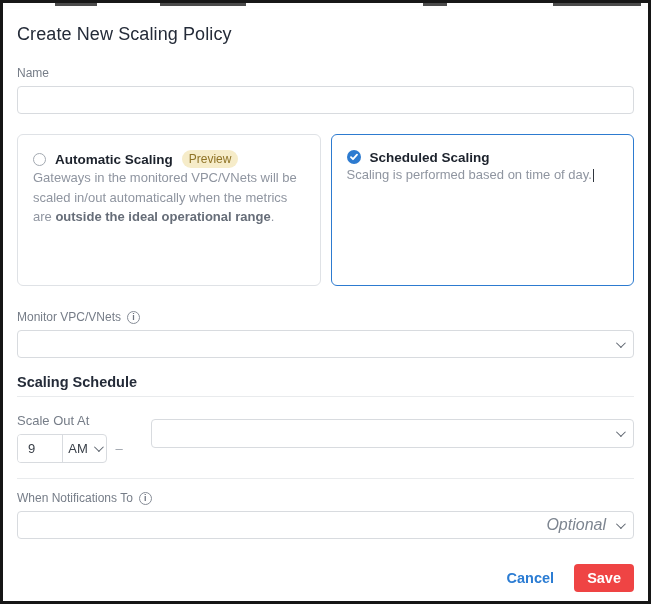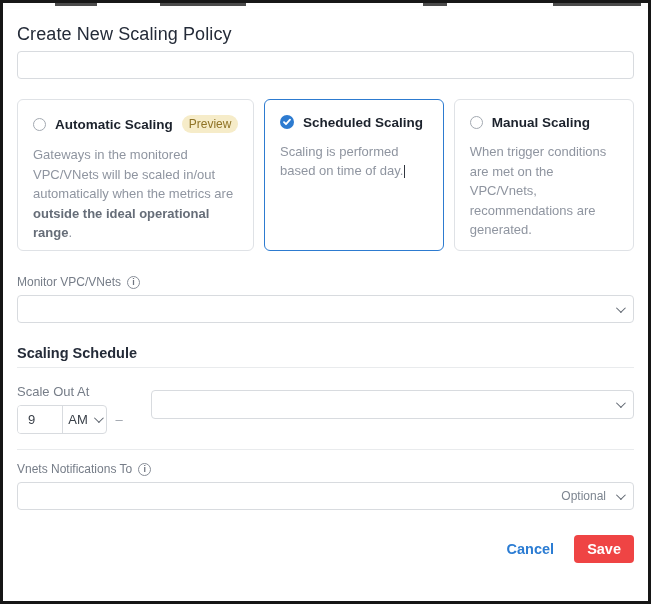"Name" div.field-label { html: none -> <div> <span>Name</span> </div> }
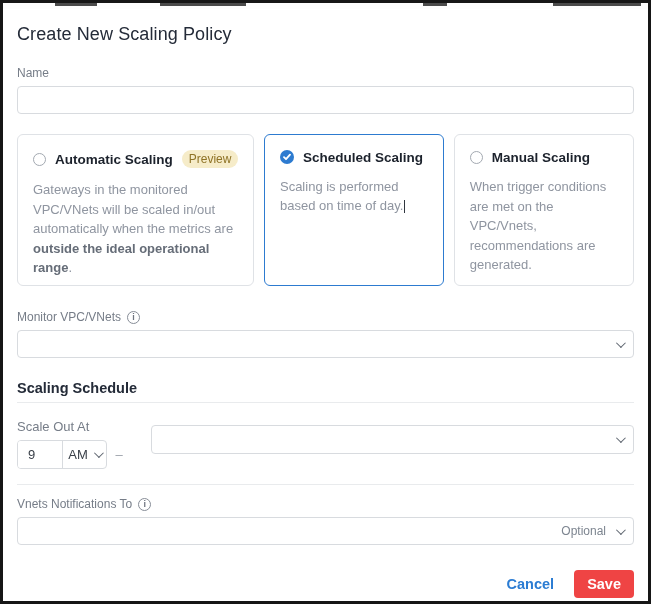"Manual Scaling" div.card { html: <div> <div> <span></span> <span>Manual Scaling</span> </div> <div> <span>When trigger conditions are met on the VPC/Vnets, recommendations are generated.</span> </div> </div> -> none }
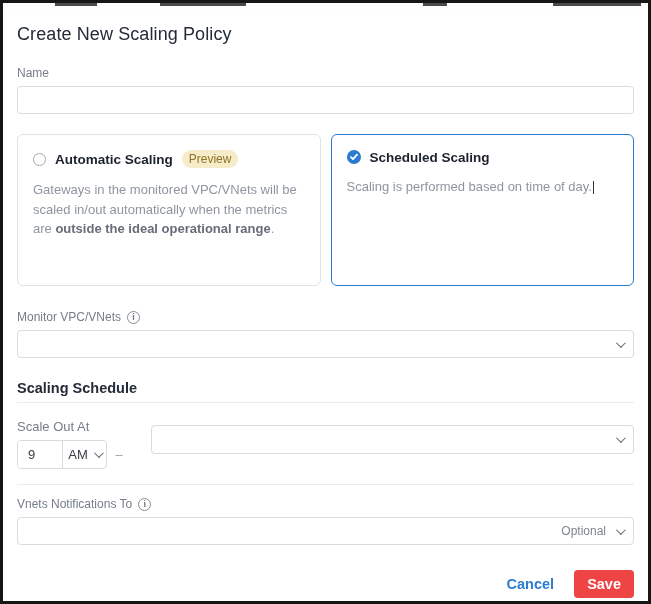"Gateways in the monitored VPC/VNets" .card-desc { margin-top: 12px -> none }
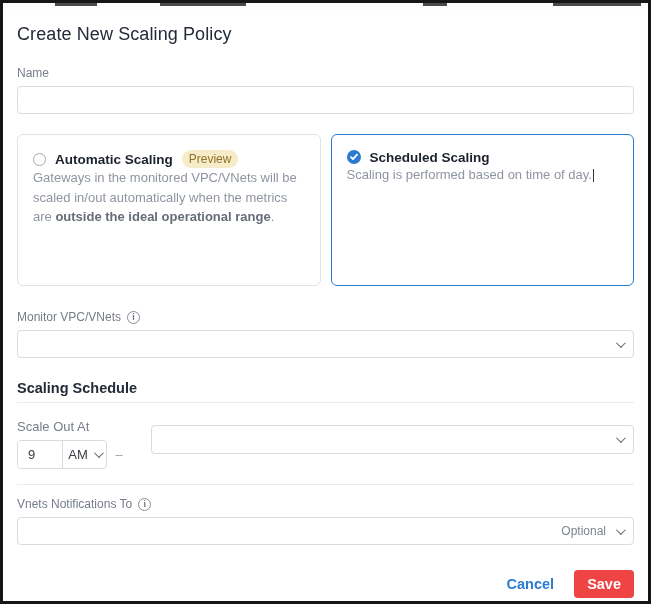"Scaling Schedule" .section-heading { margin-top: 22px -> 16px }
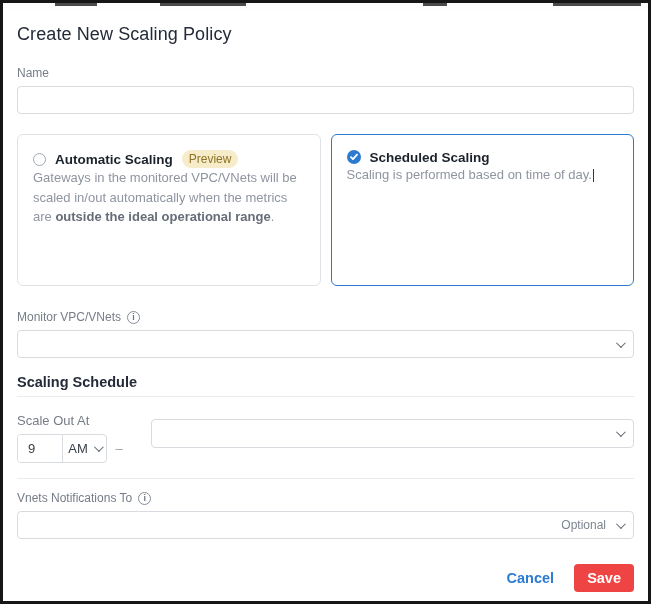"Vnets Notifications To" span { text: Vnets -> When }
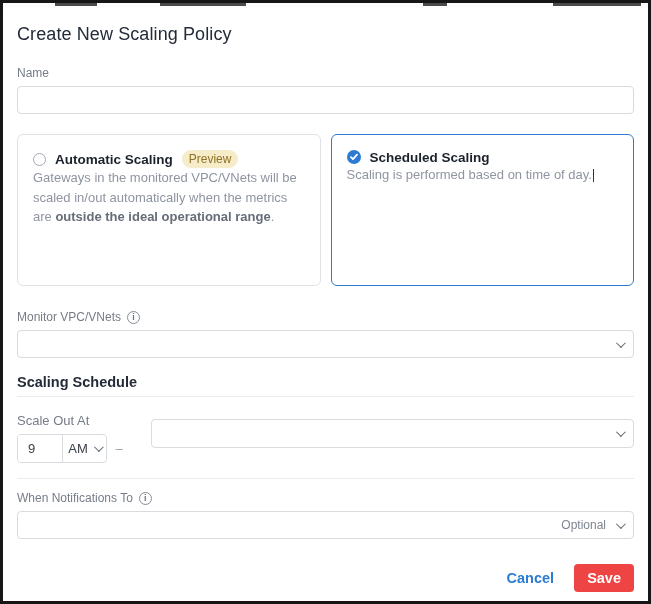"Optional" .hint-optional { font-size: 12px -> 16px; font-style: none -> italic }
